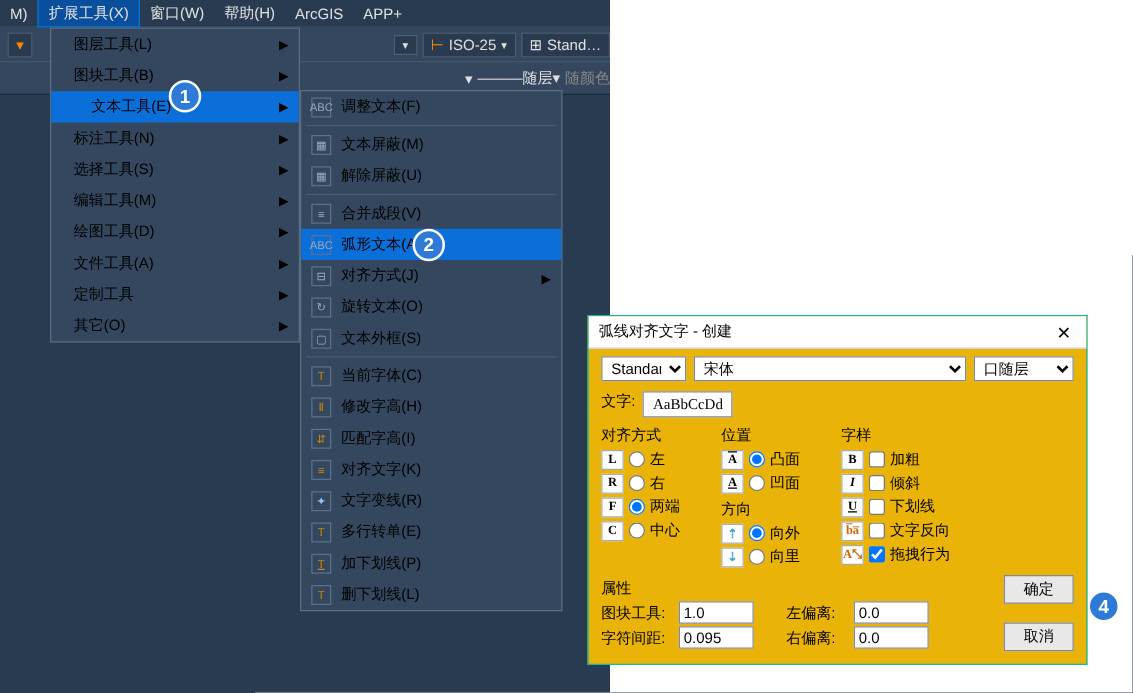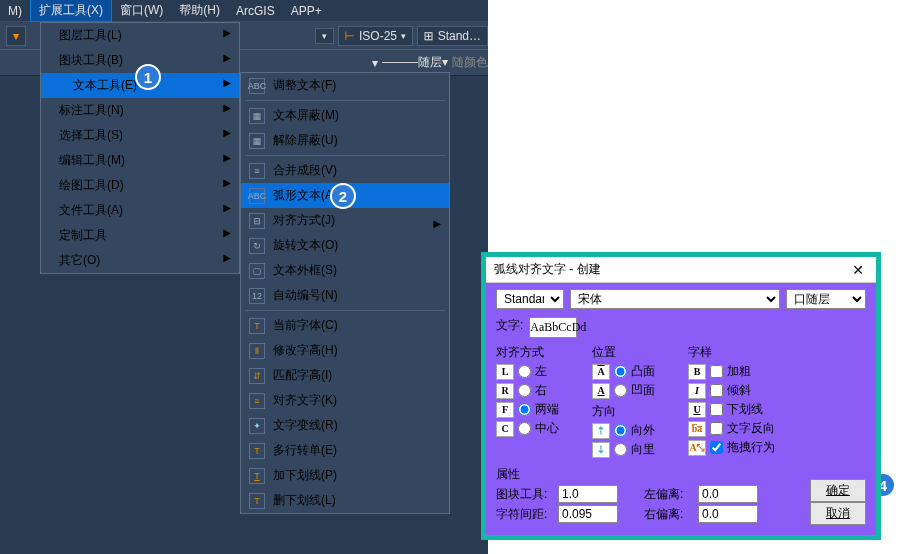"图层工具(L)" .menu1 .mrow { align-items: flex-start -> center }
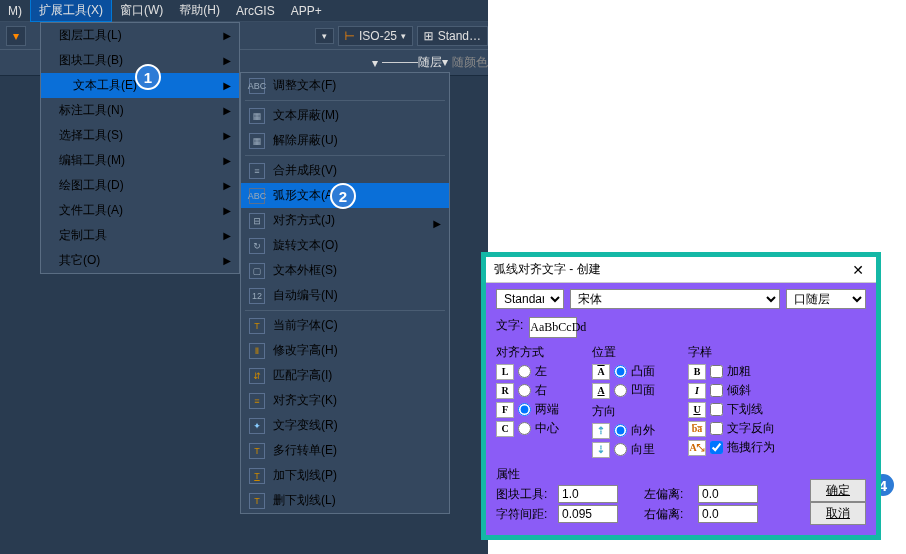"弧线对齐文字 - 创建" .dialog { background: #8b5cf6 -> #eab308; border: 5px solid #14b8a6 -> 1px solid #14b8a6; left: 481px -> 470px }
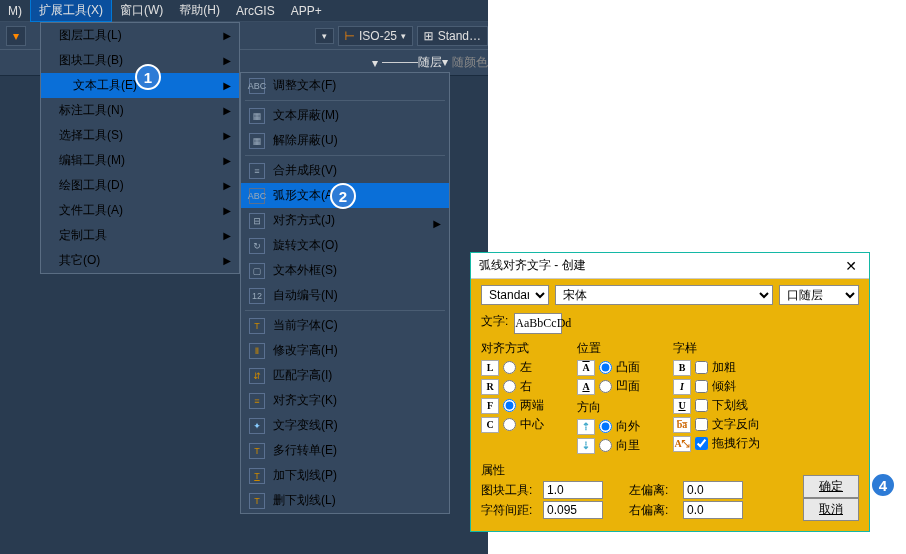"12" div.mrow { html: <div> <span>12</span> <span>自动编号(N)</span> </div> -> none }
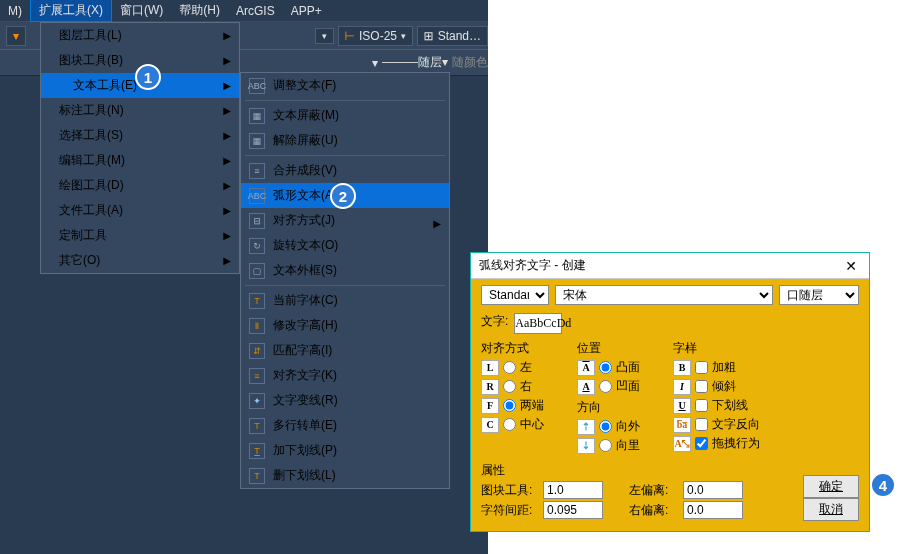"AaBbCcDd" .dialog .preview { width: 48px -> 72px }
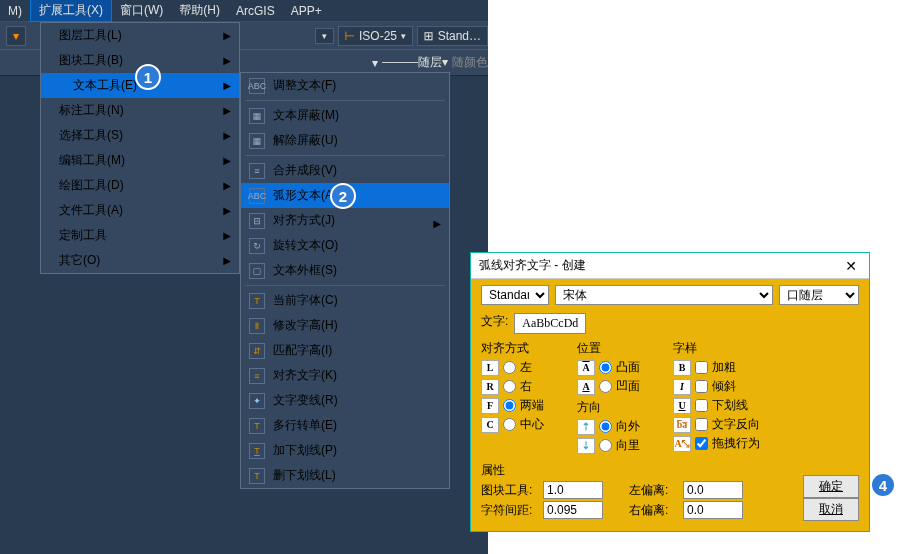"确定" .btns { gap: 0 -> 15px; text-decoration: underline -> none }
